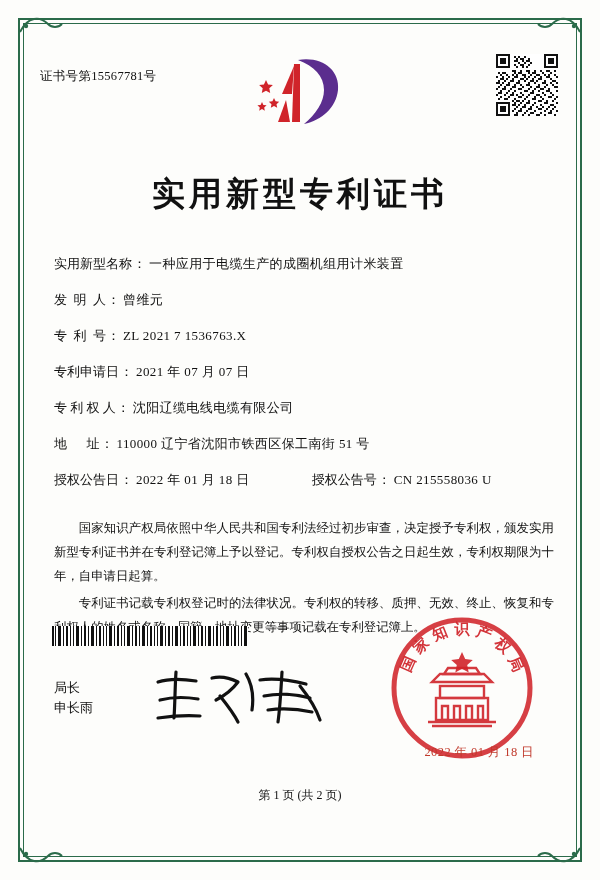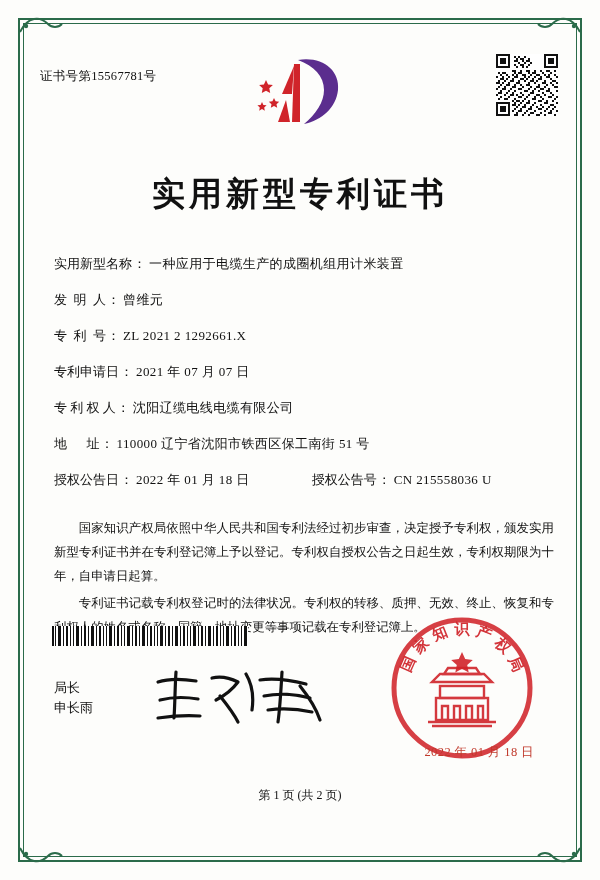"ZL 2021 2 1292661.X" span.val { text: 2 1292661.X -> 7 1536763.X }
